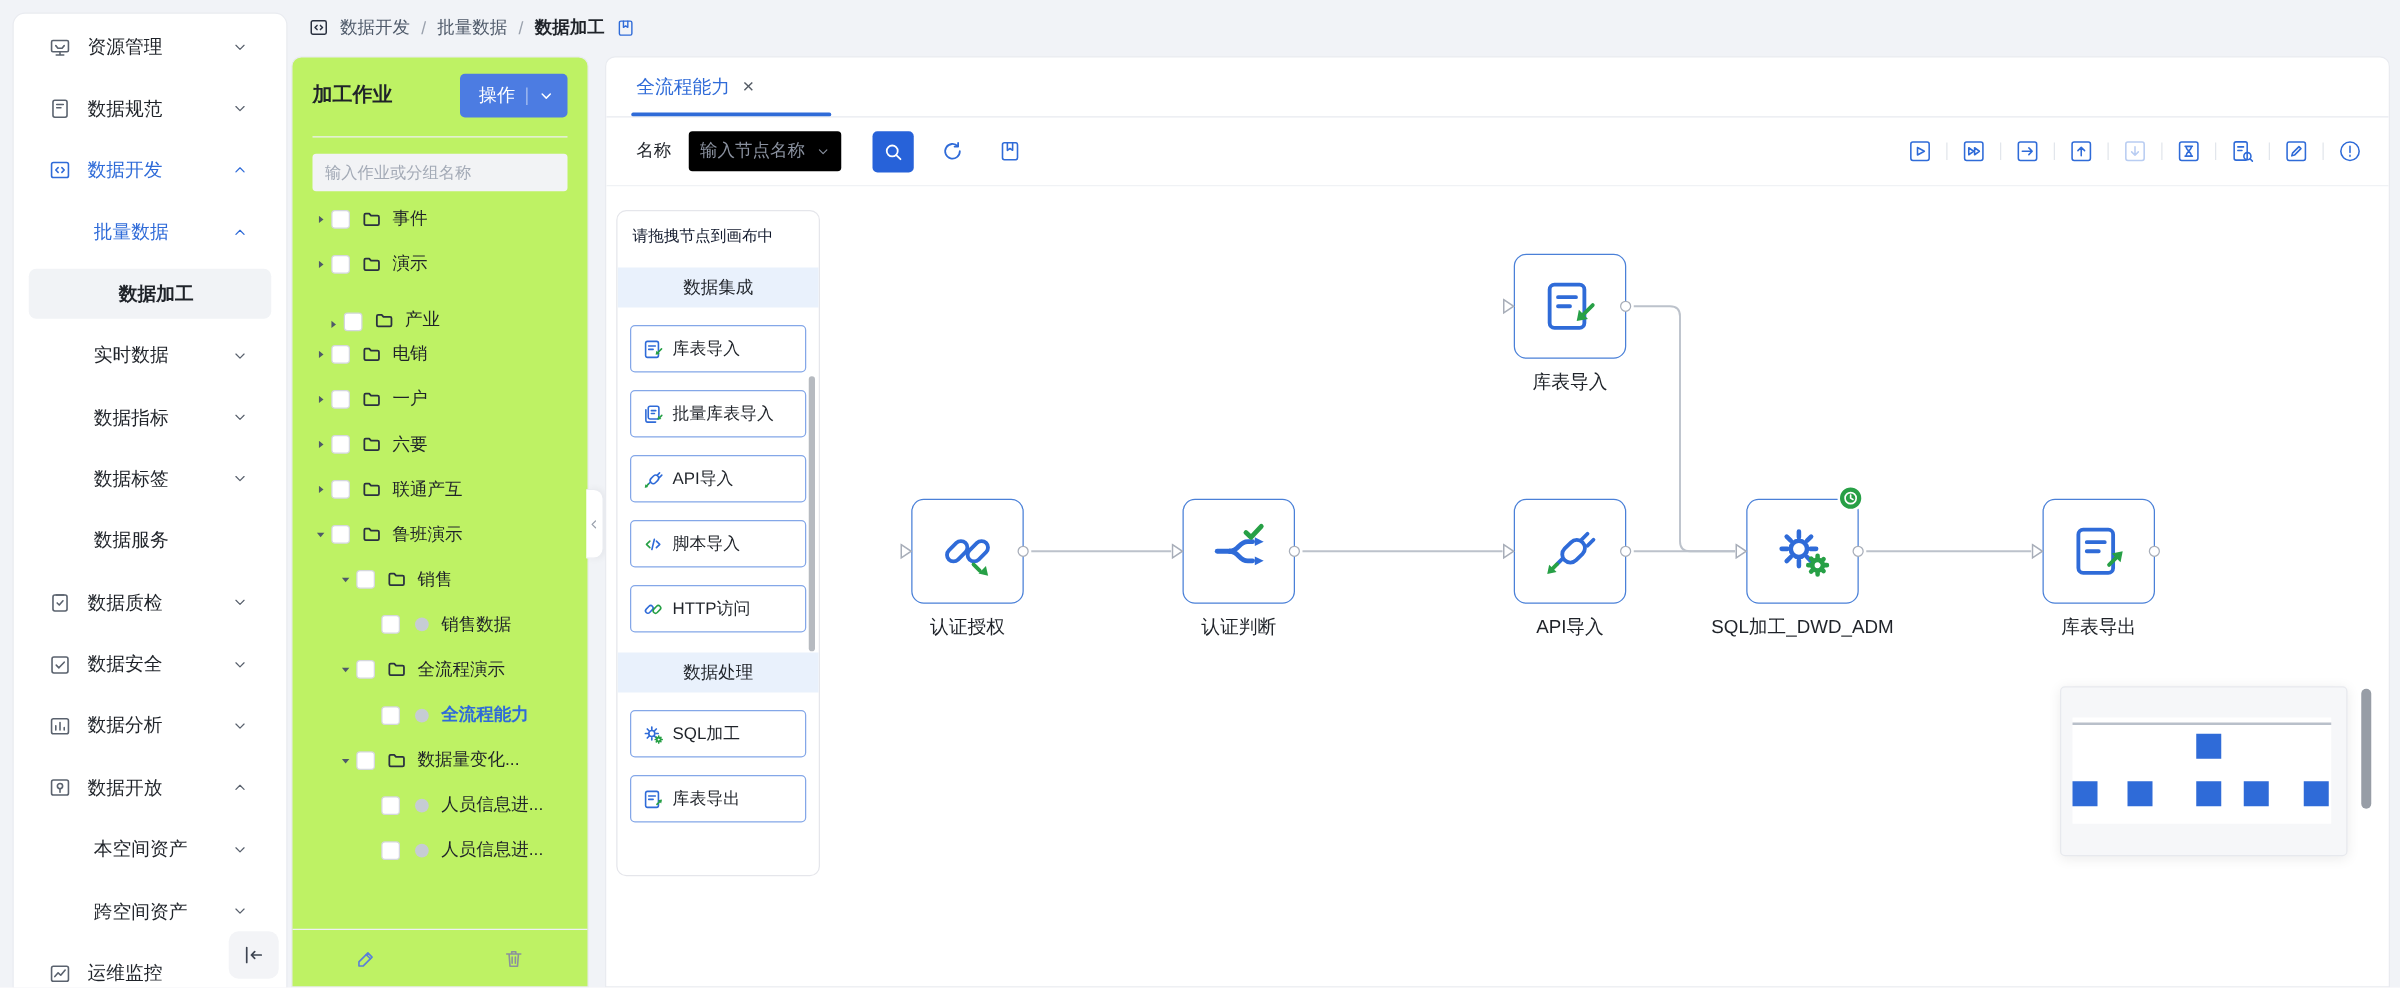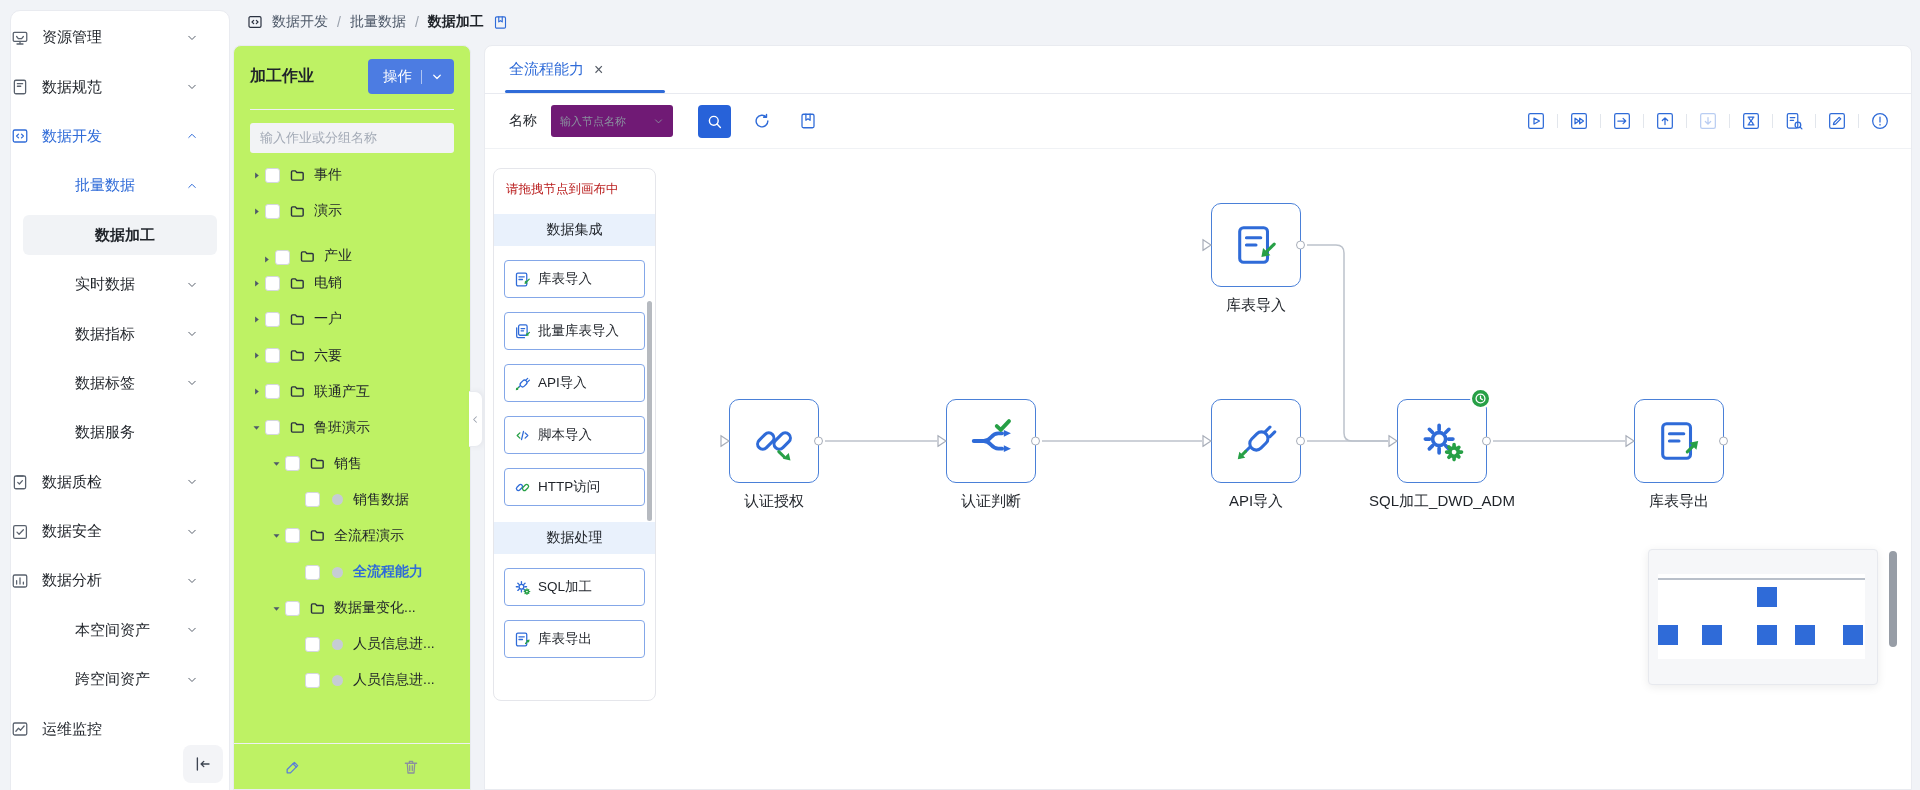"资源管理" .sb-item.lv0 { padding-left: none -> 28px }
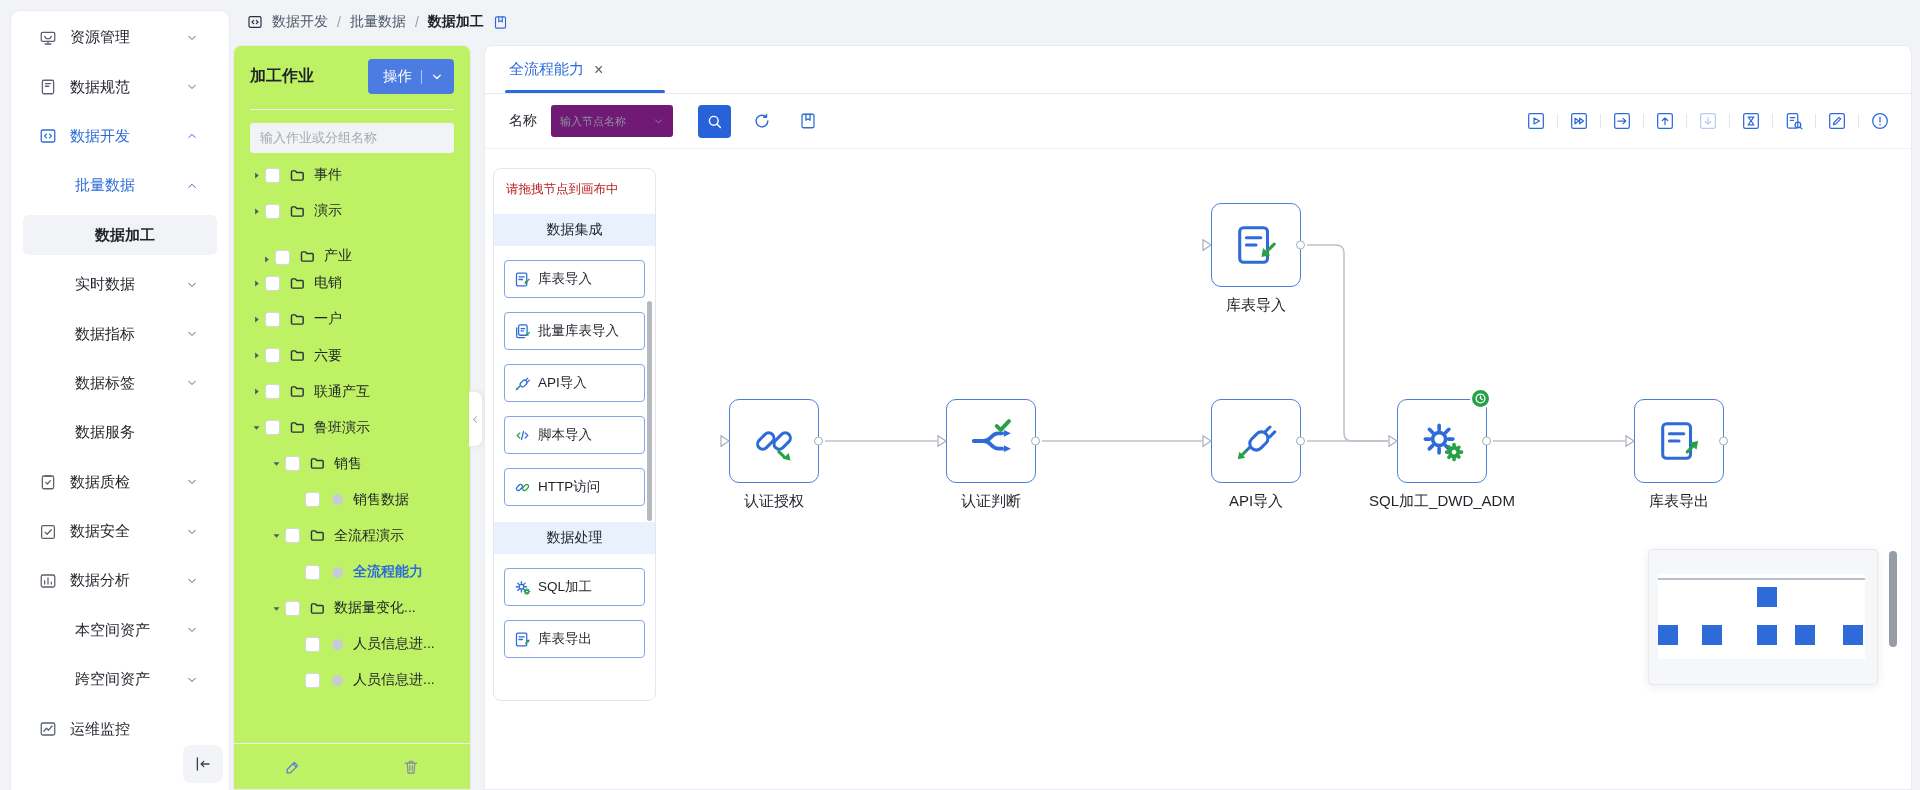"输入节点名称" .nselect { background: #701a75 -> #000000; font-size: 11px -> 14px }
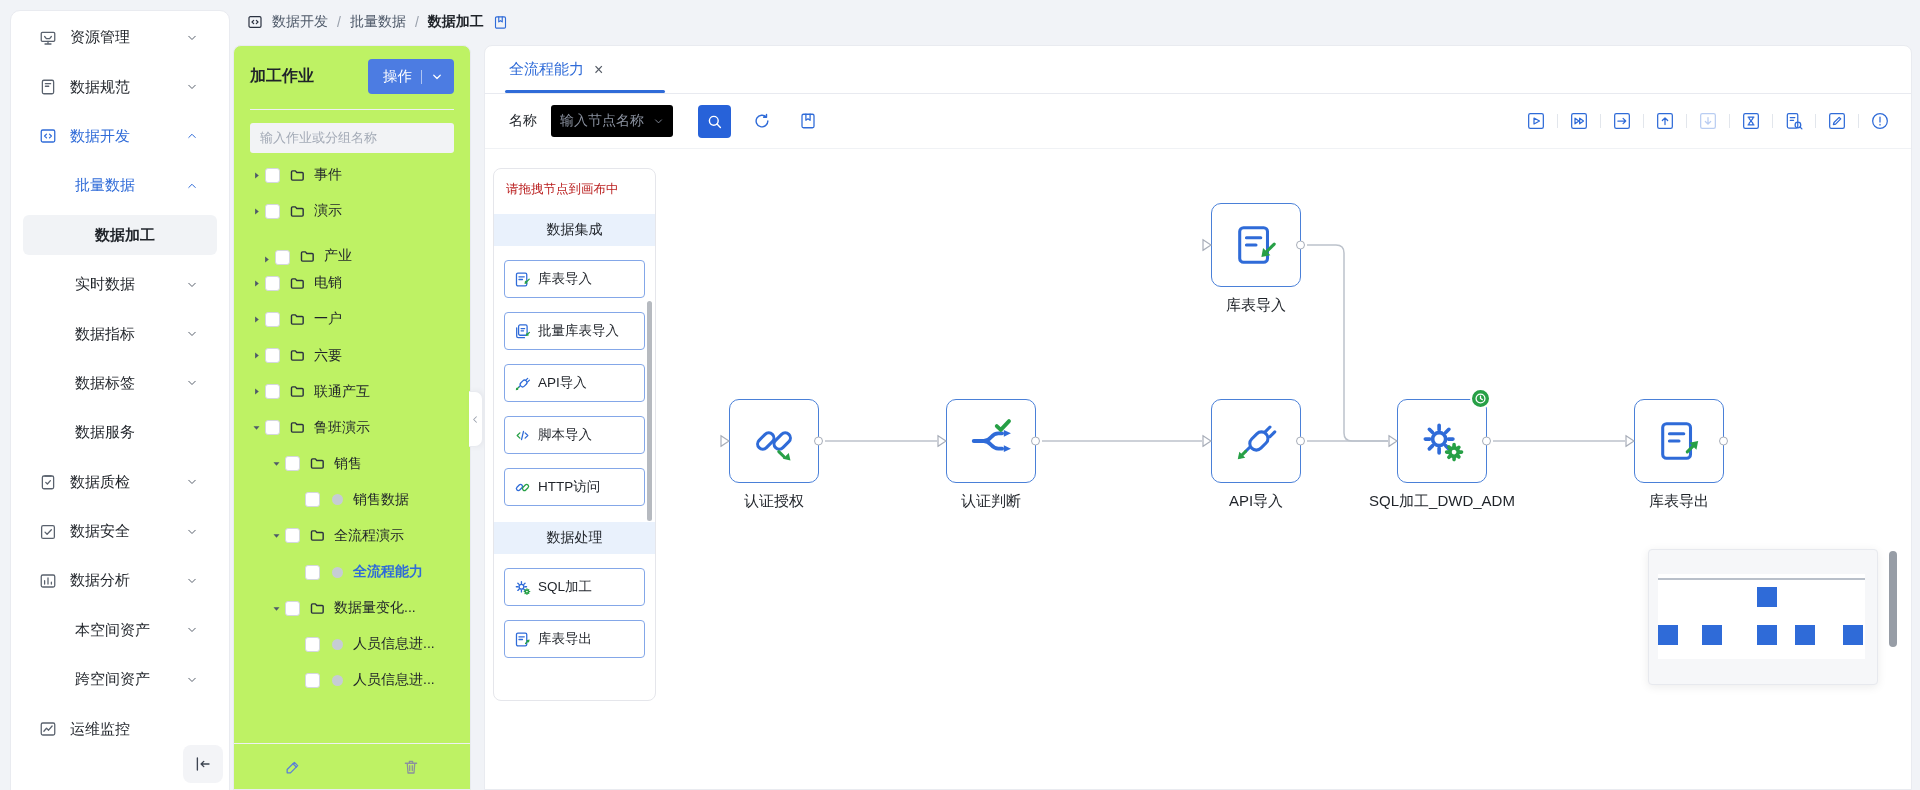"请拖拽节点到画布中" .pal-hint { color: #b91c1c -> #0f172a }
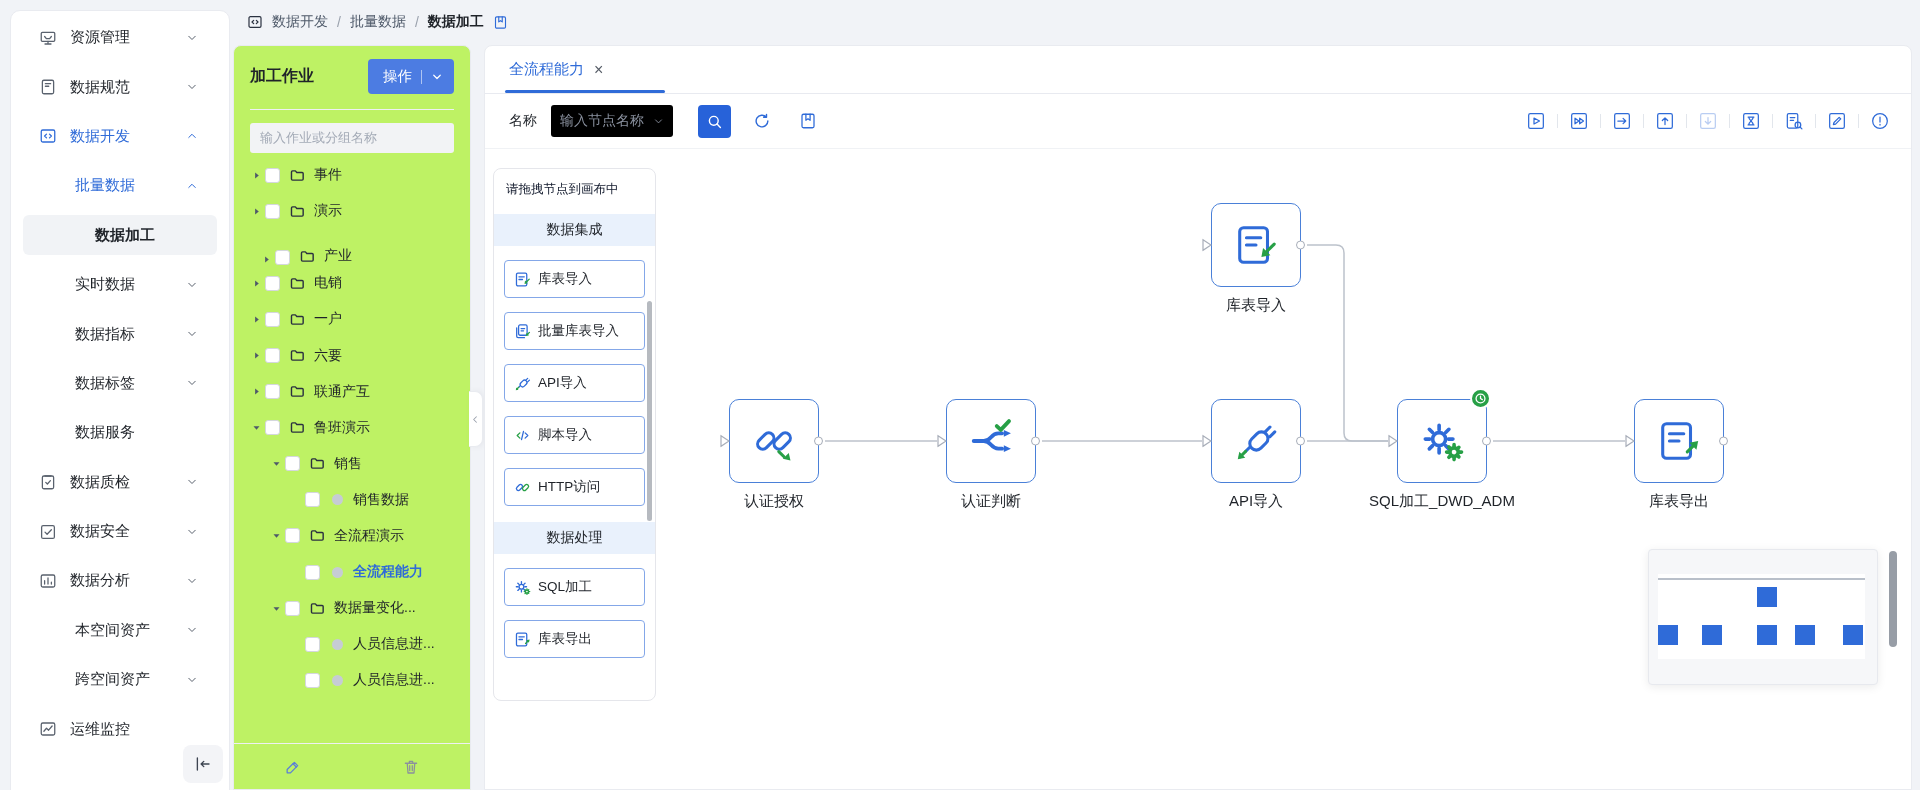"数据开放" div.sb-item { html: none -> <div> <span> <svg> <rect></rect> <circle></circle> <path></path> </svg> </span> <span>数据开放</span> <span> <svg> <path></path> </svg> </span> </div> }
